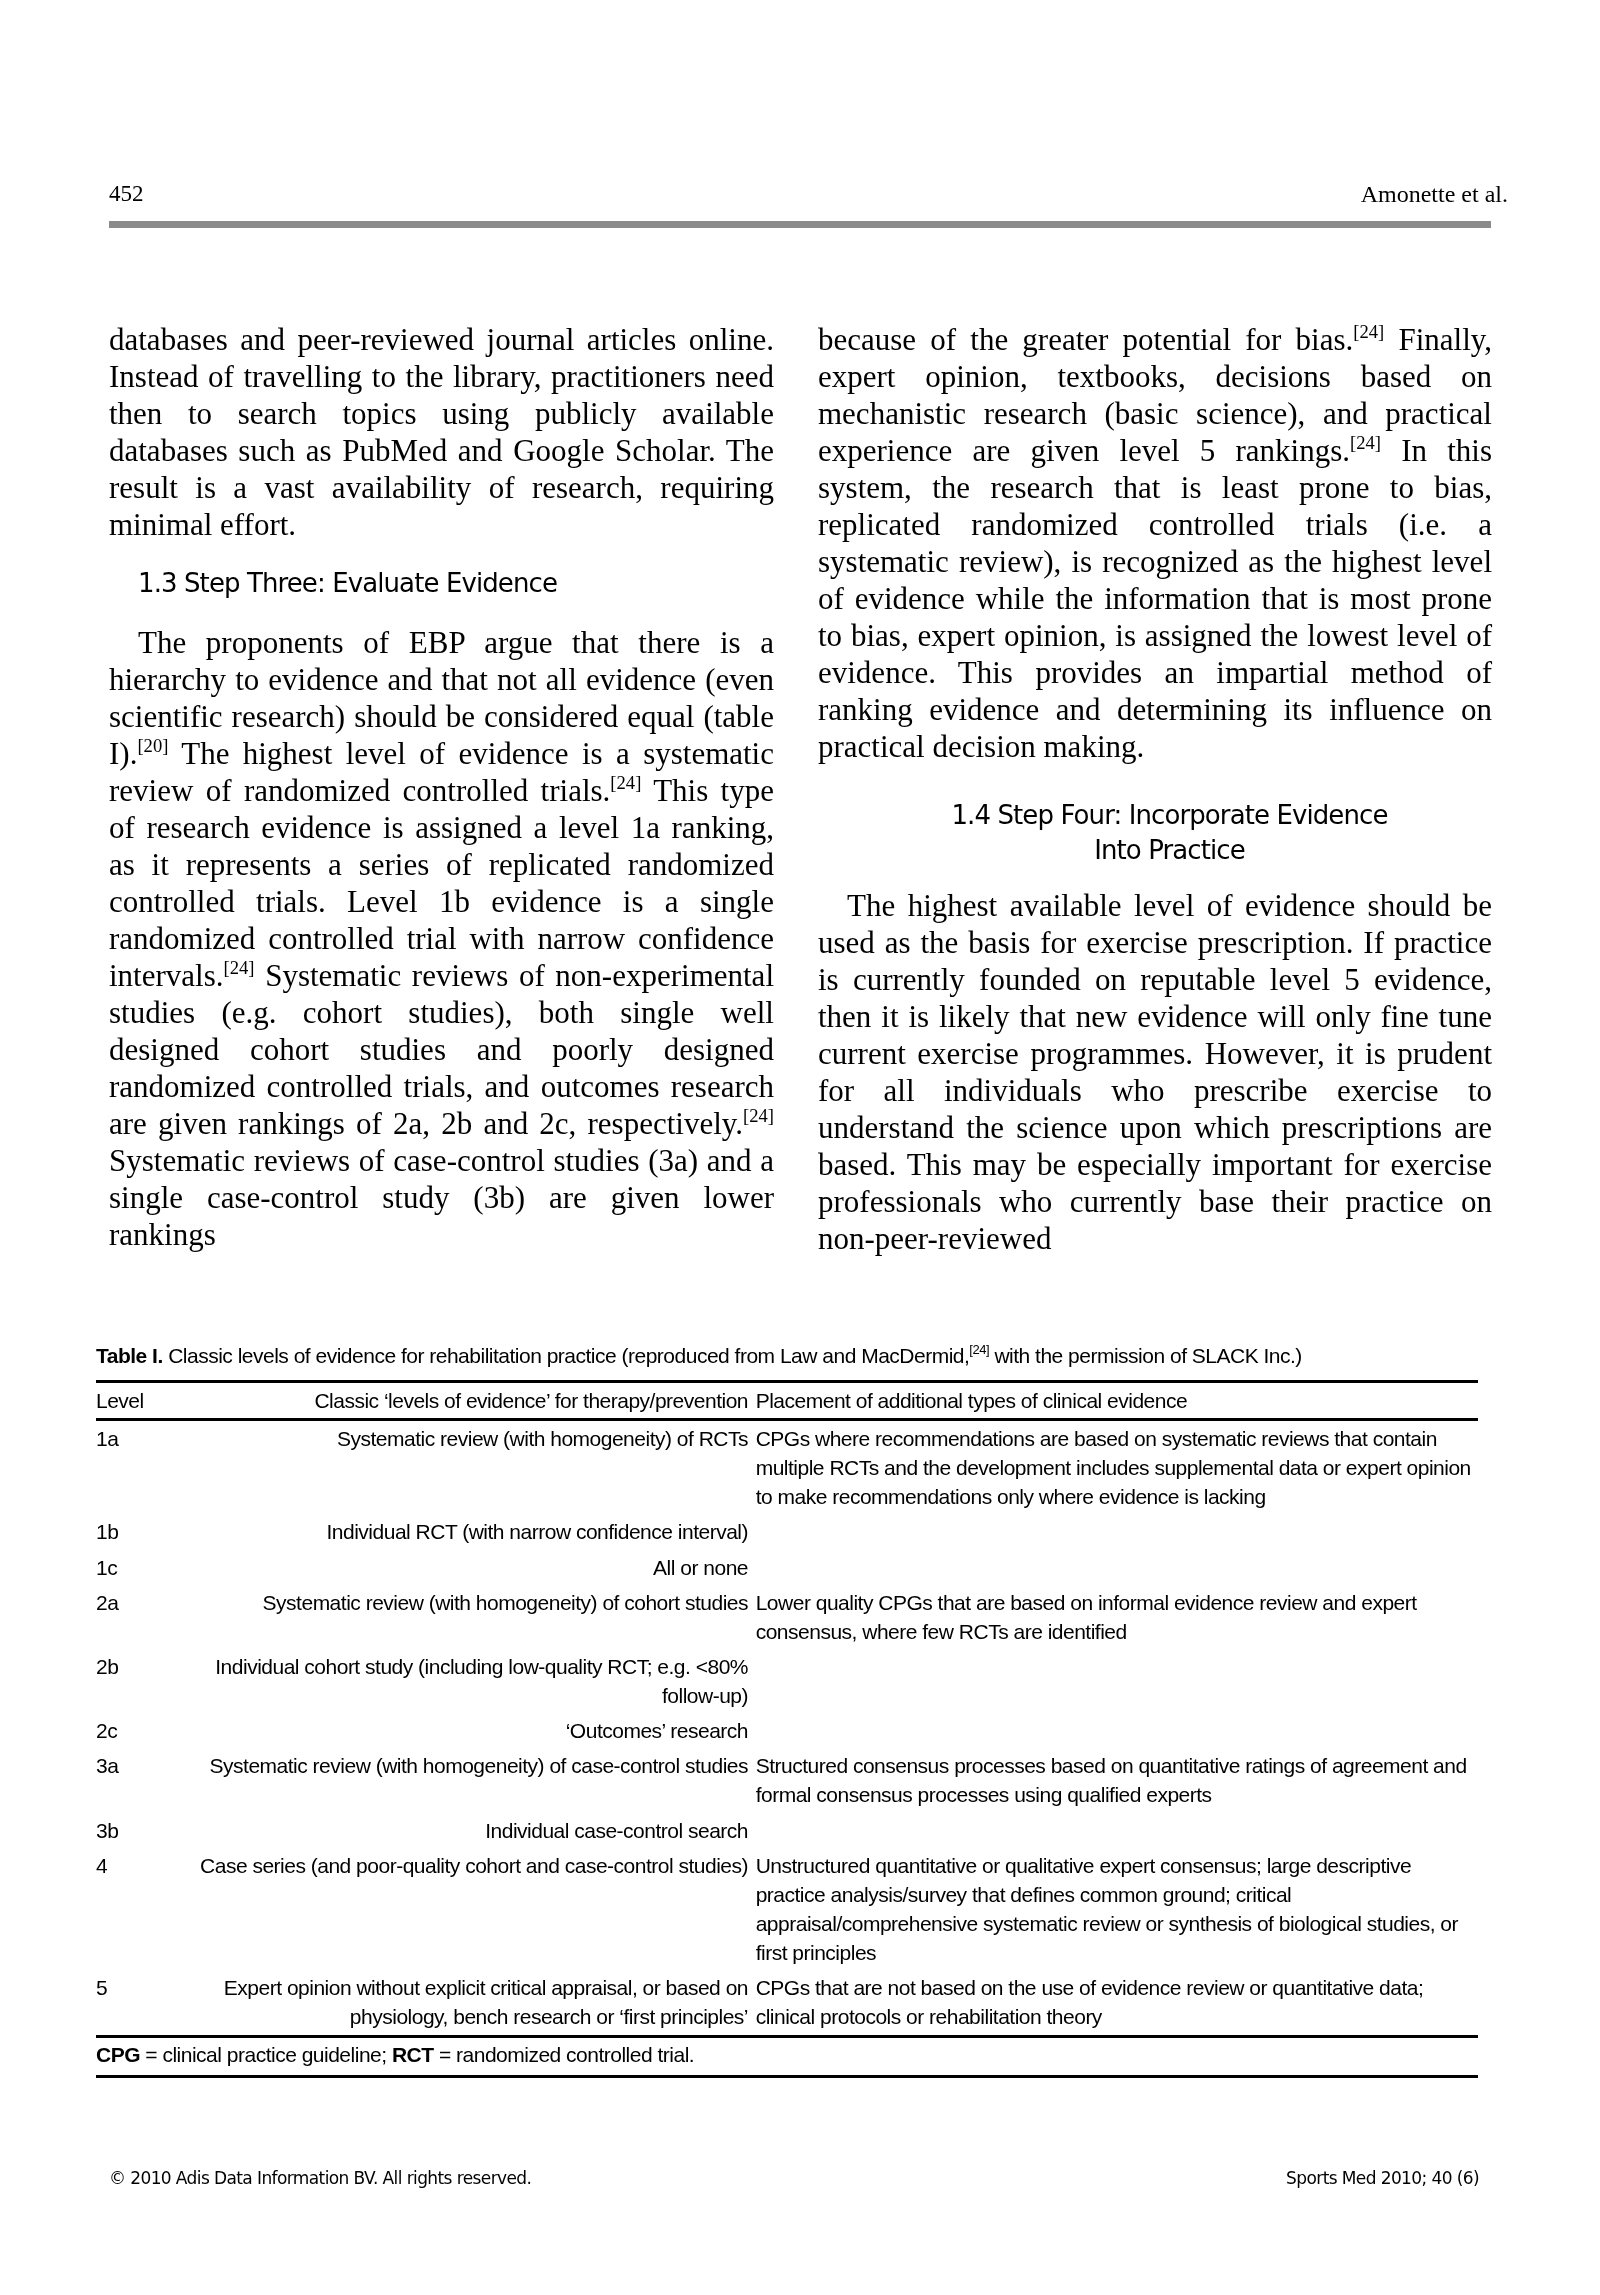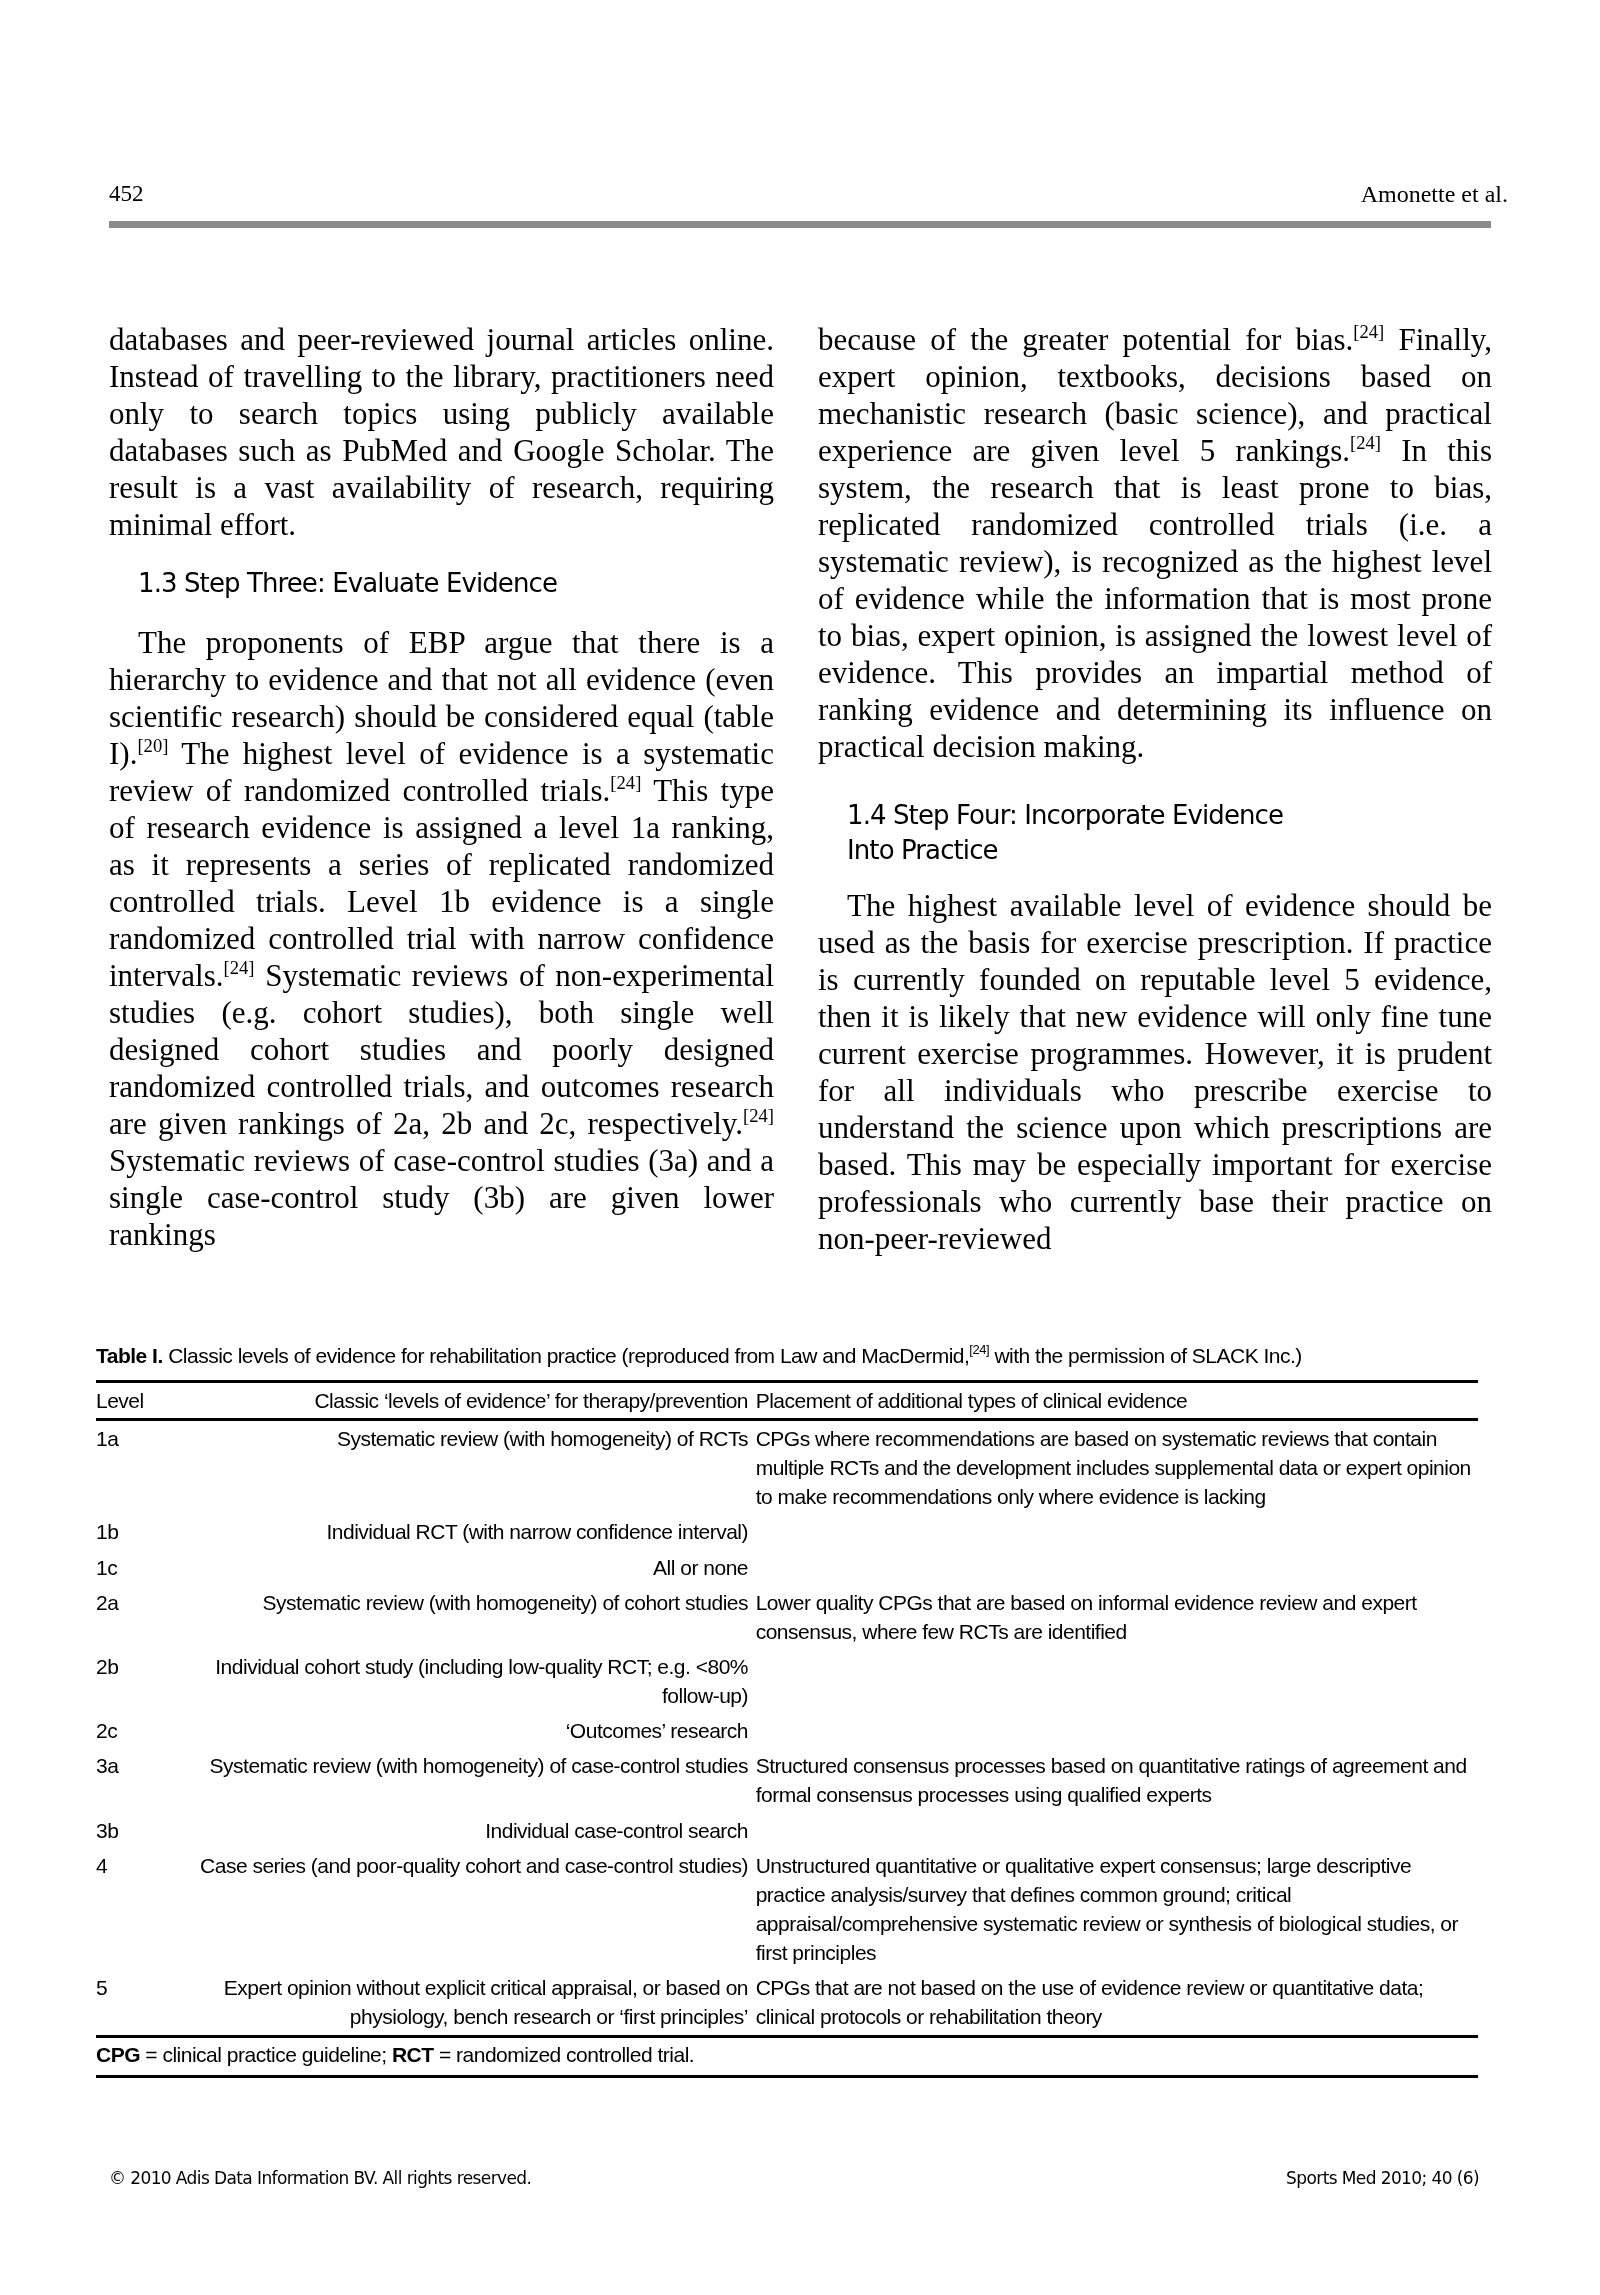"databases and peer-reviewed journal" p { text: only -> then }
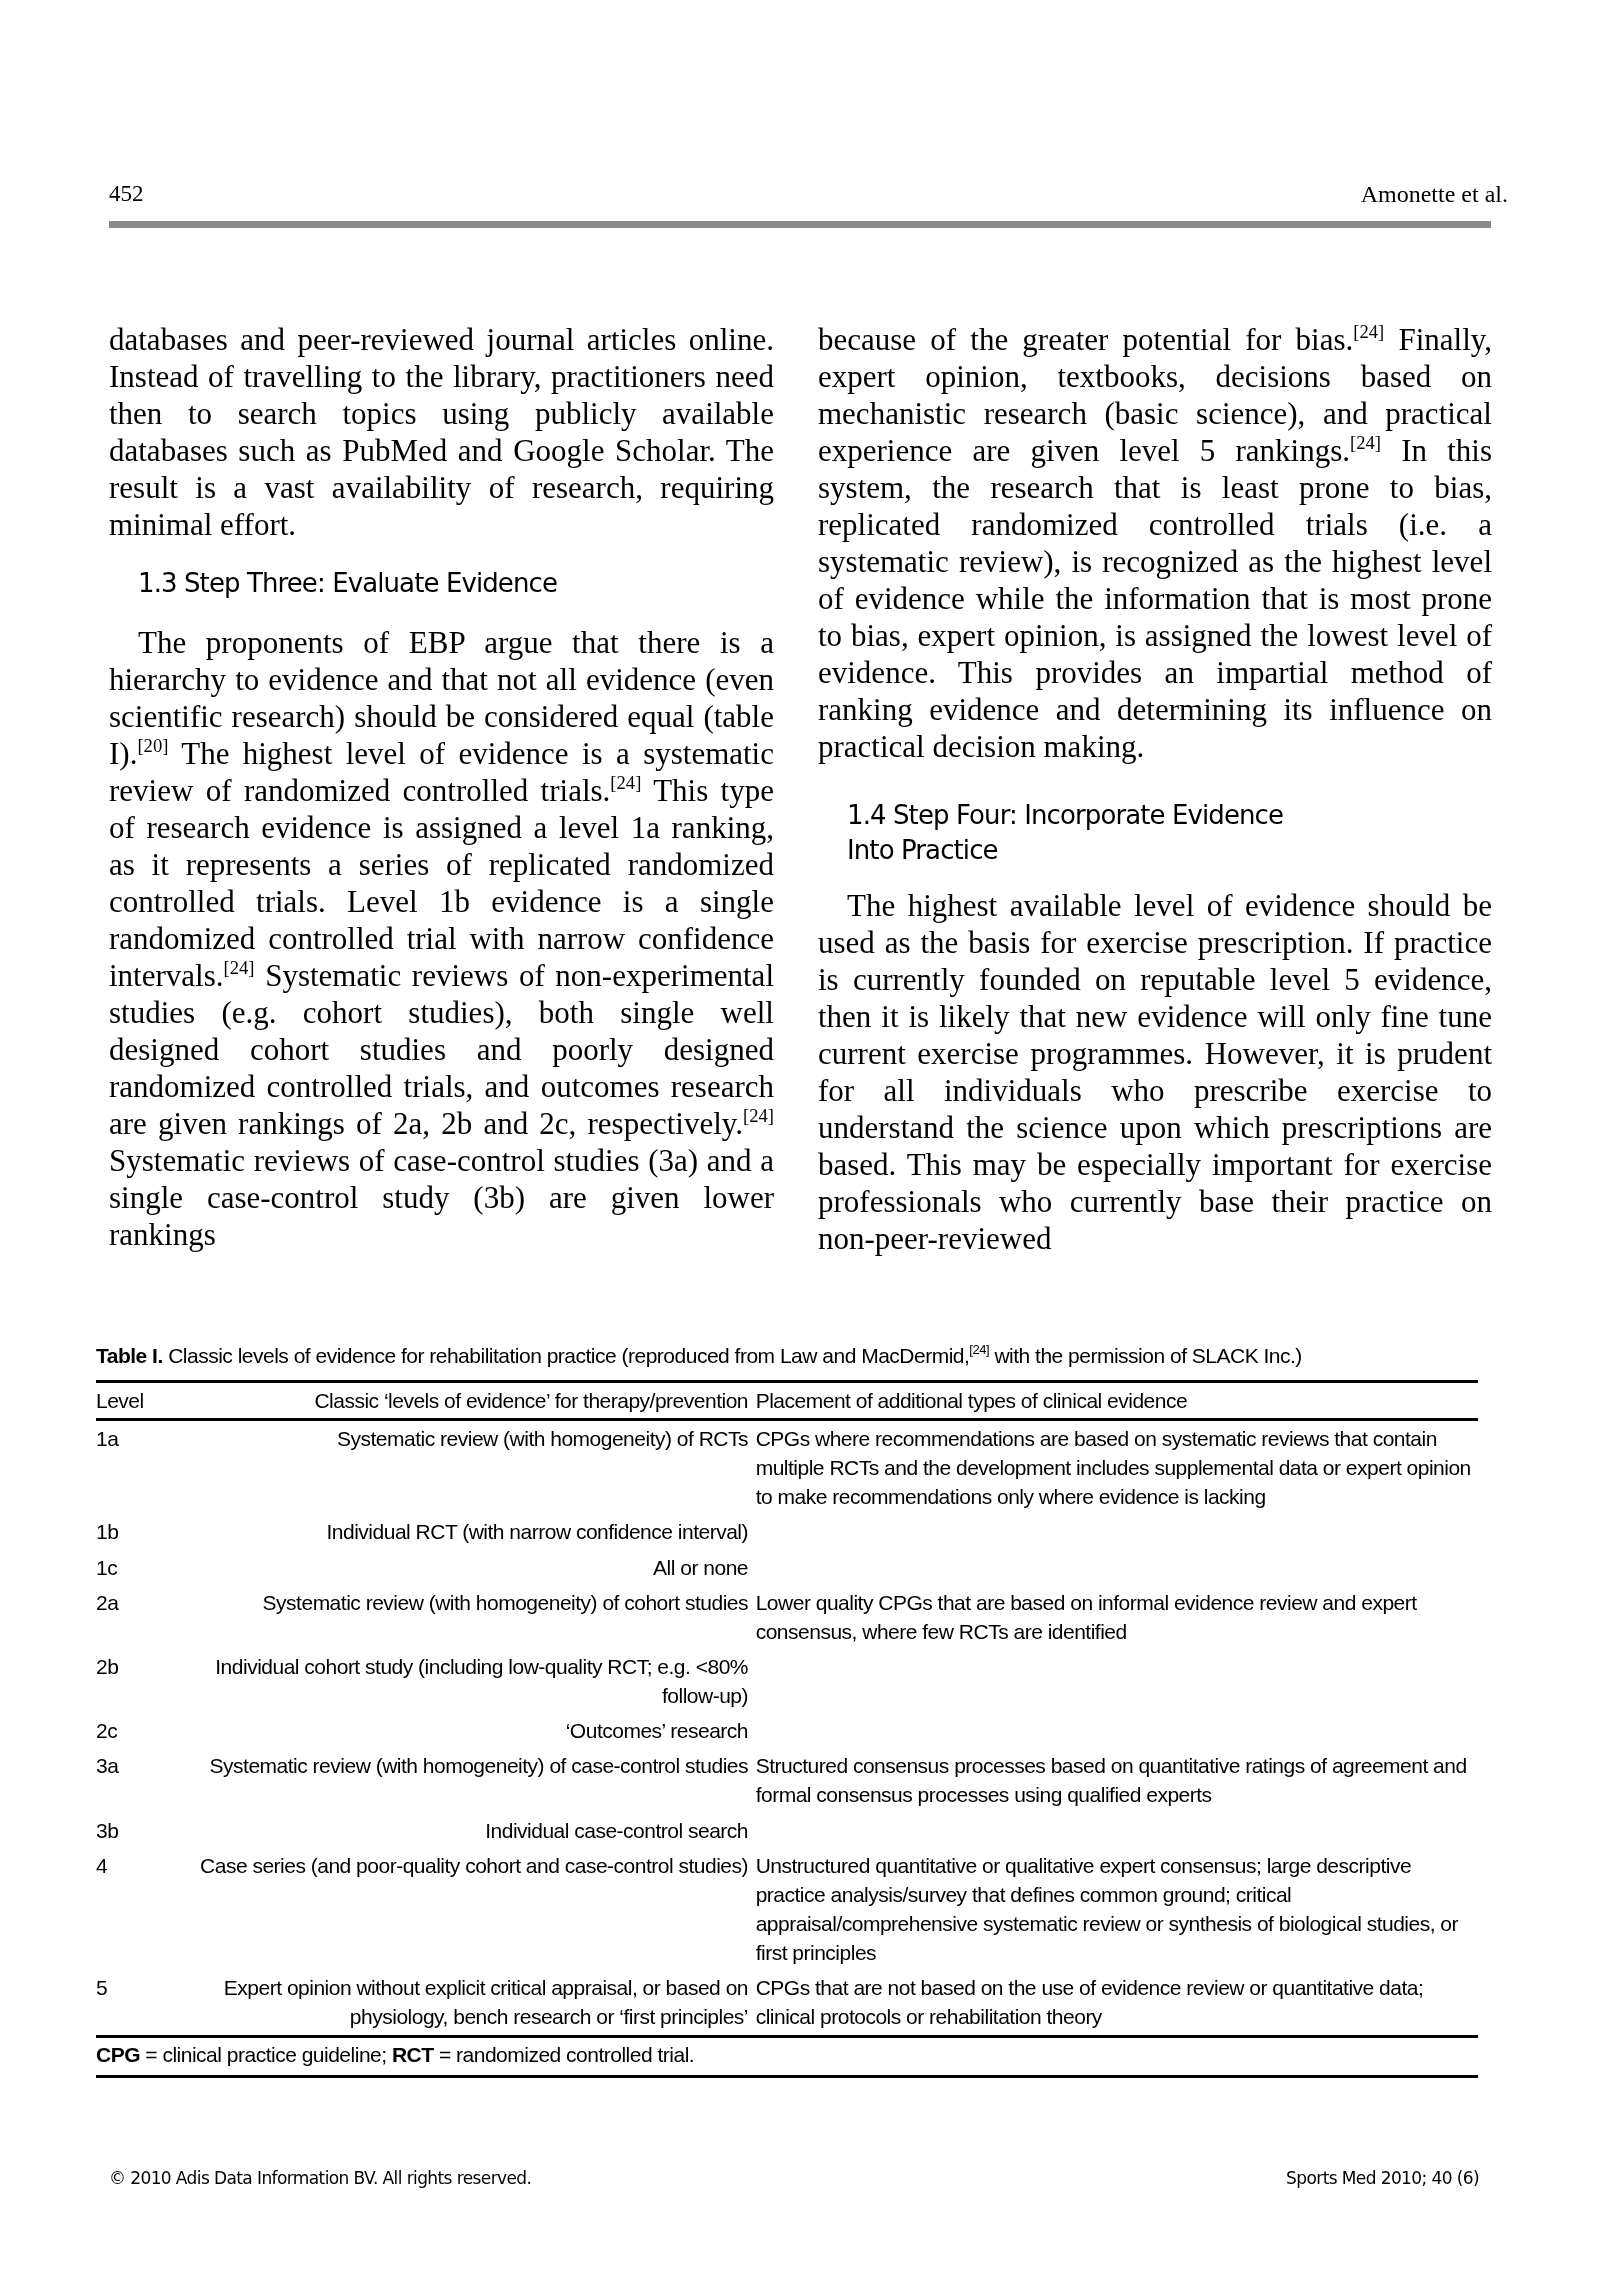"1.4 Step Four: Incorporate Evidence" .col-right .section-heading { text-align: none -> center }
